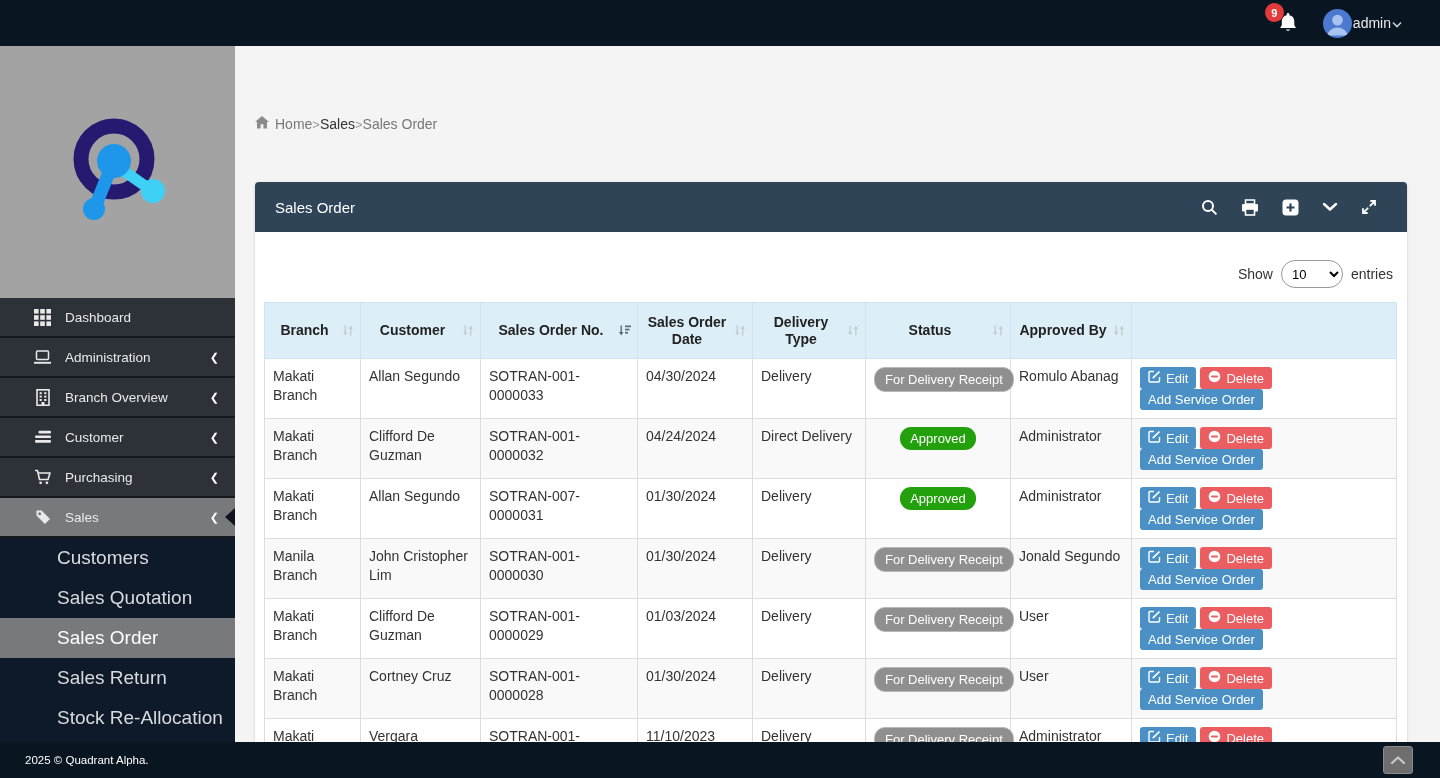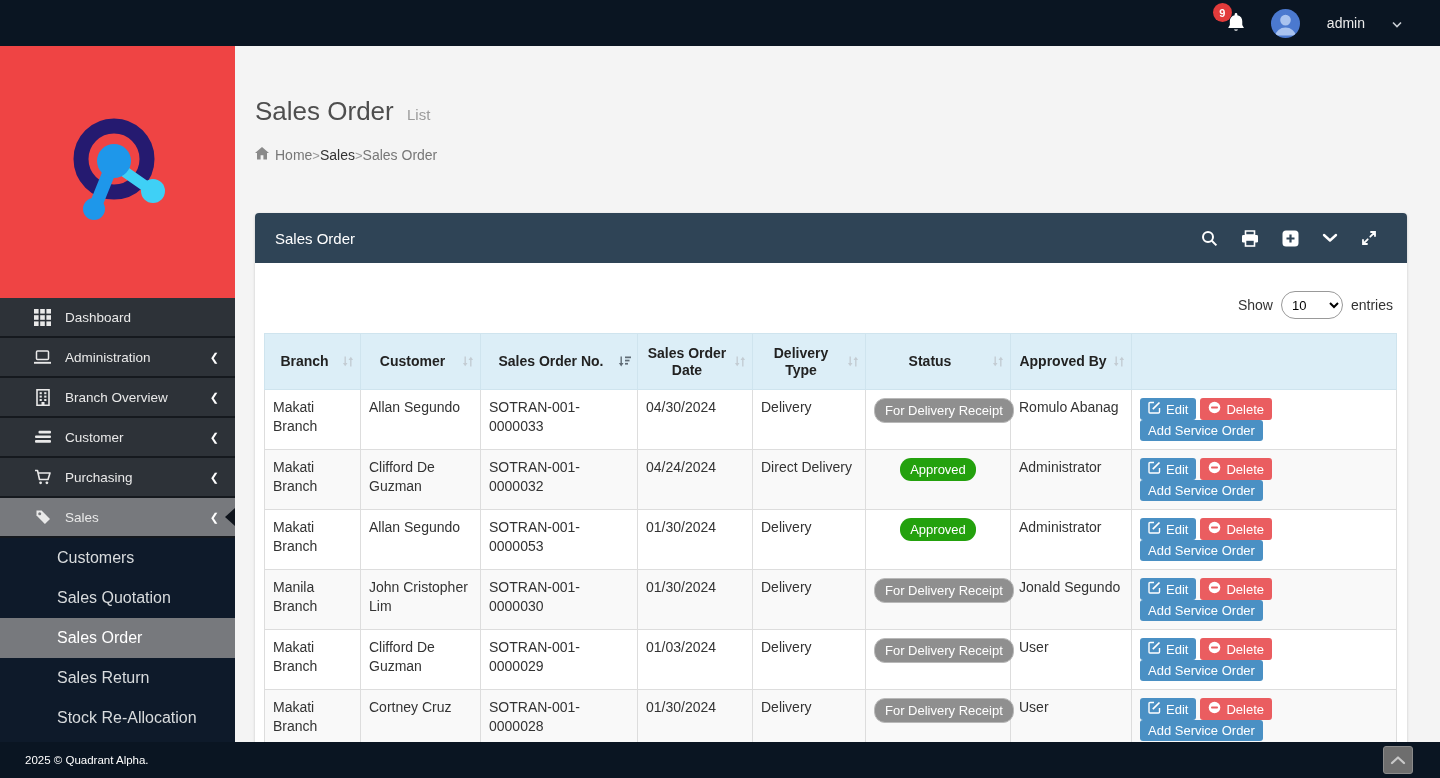"admin" .user { gap: 27px -> 1px }
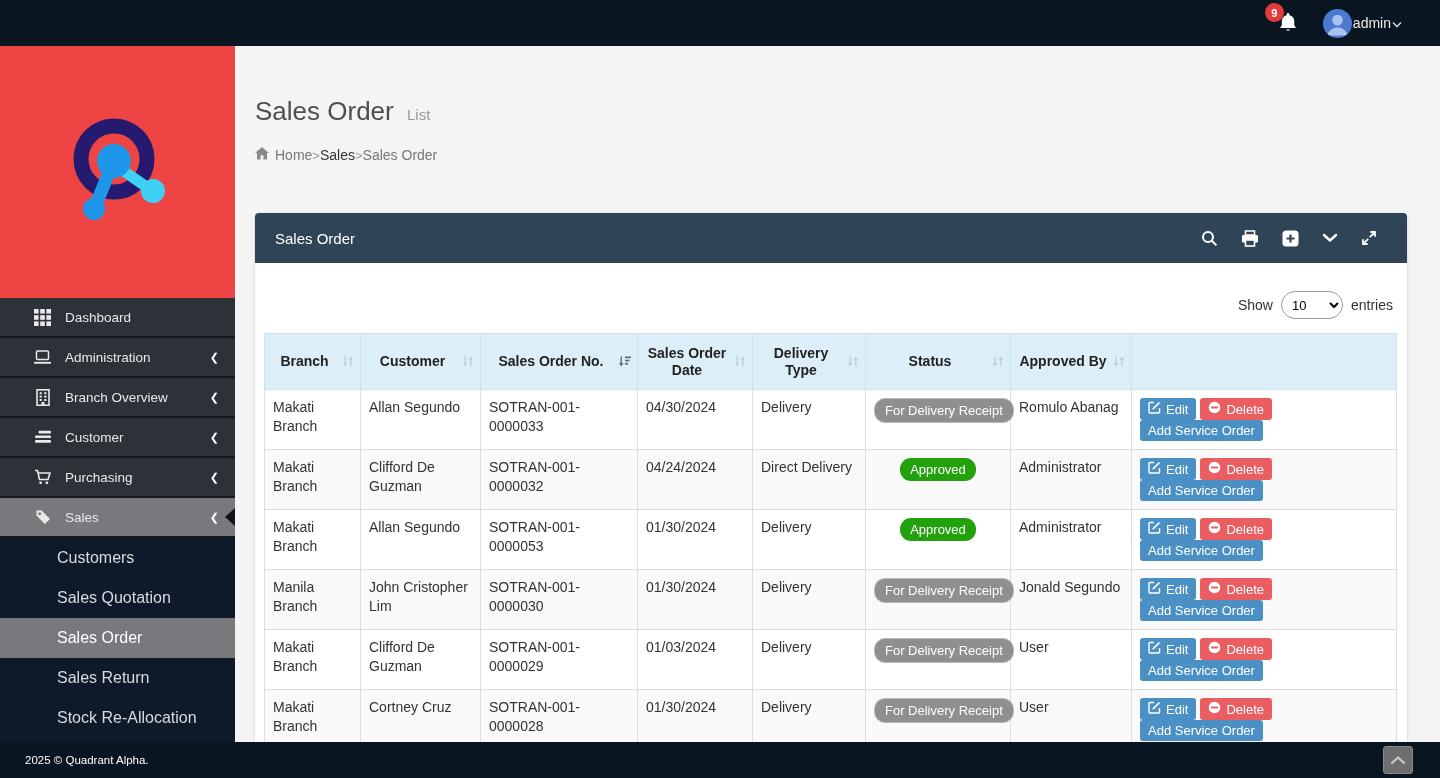"Sales Order List" h1.page-title { html: <h1> <span>Sales Order</span> <small>List</small> </h1> -> none }
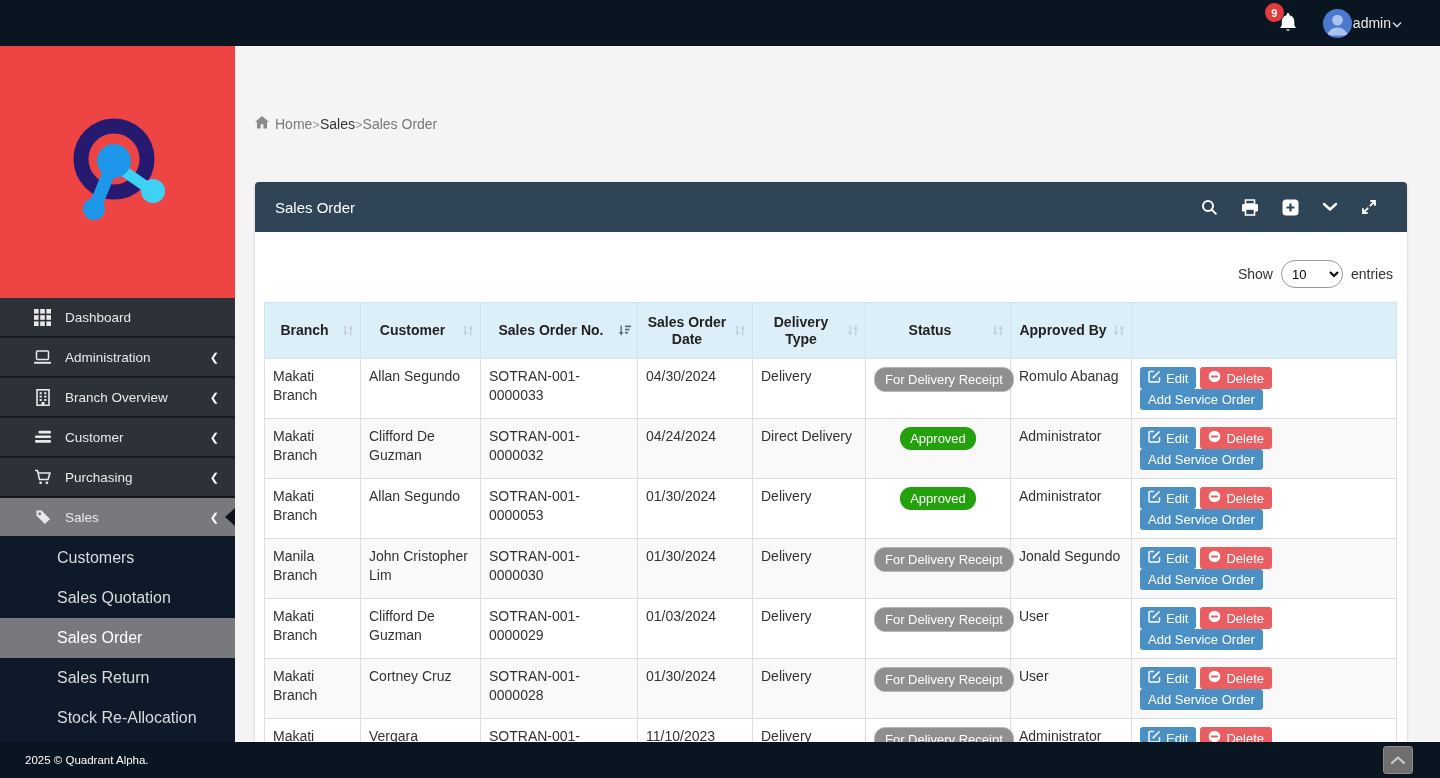"Dashboard" .sidebar { background: #ef4444 -> #a3a3a3 }
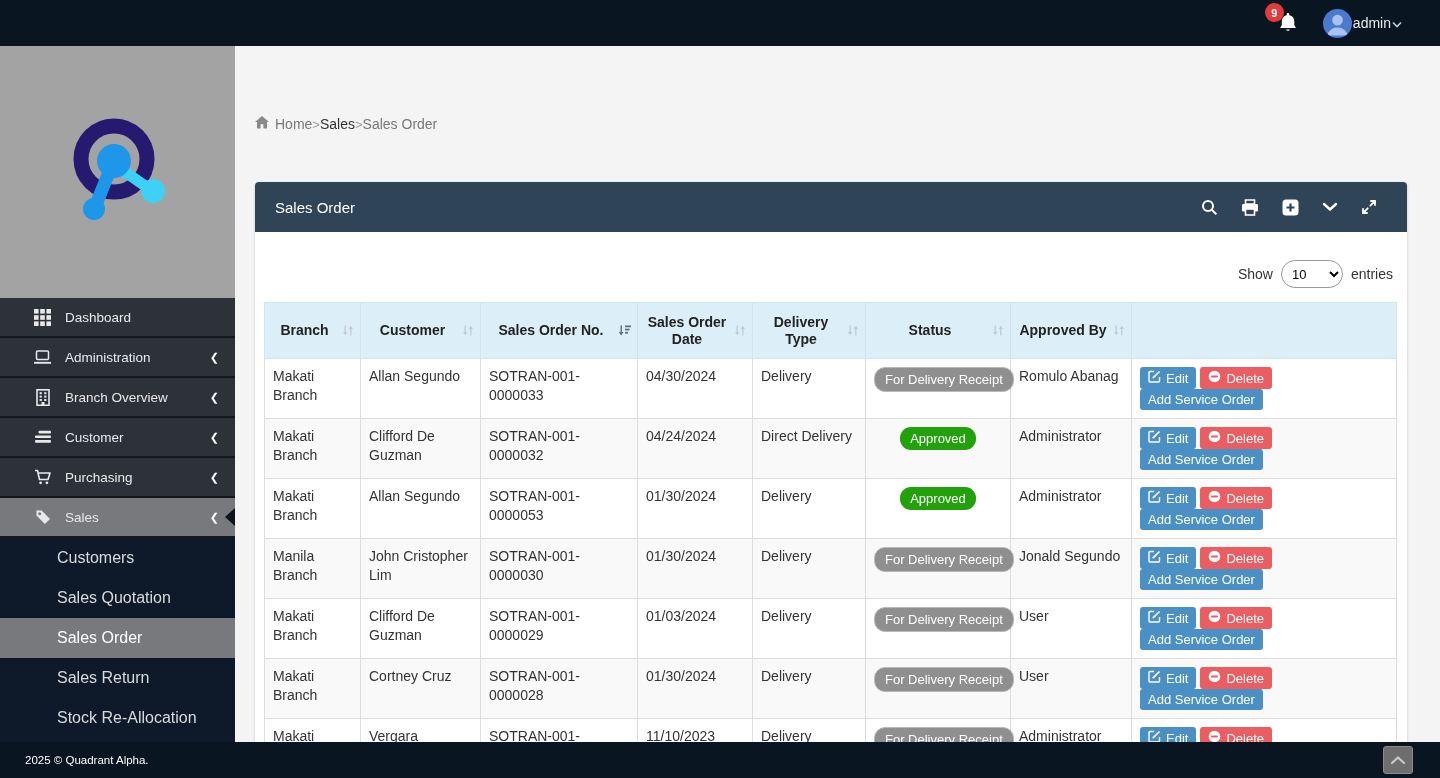"SOTRAN-001- 0000053" td { text: SOTRAN-001- 0000053 -> SOTRAN-007- 0000031 }
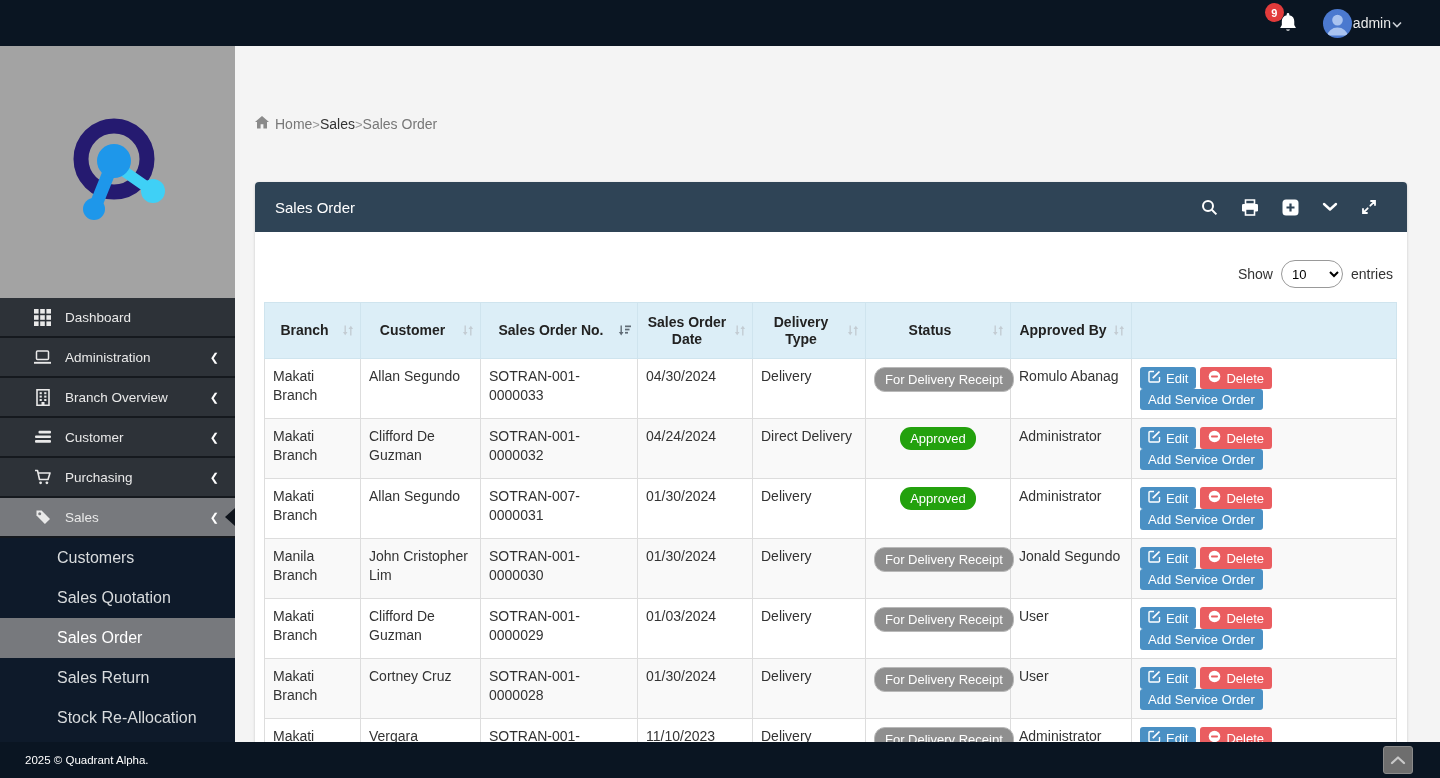"Customers" .submenu-item { font-size: 16px -> 19px }
